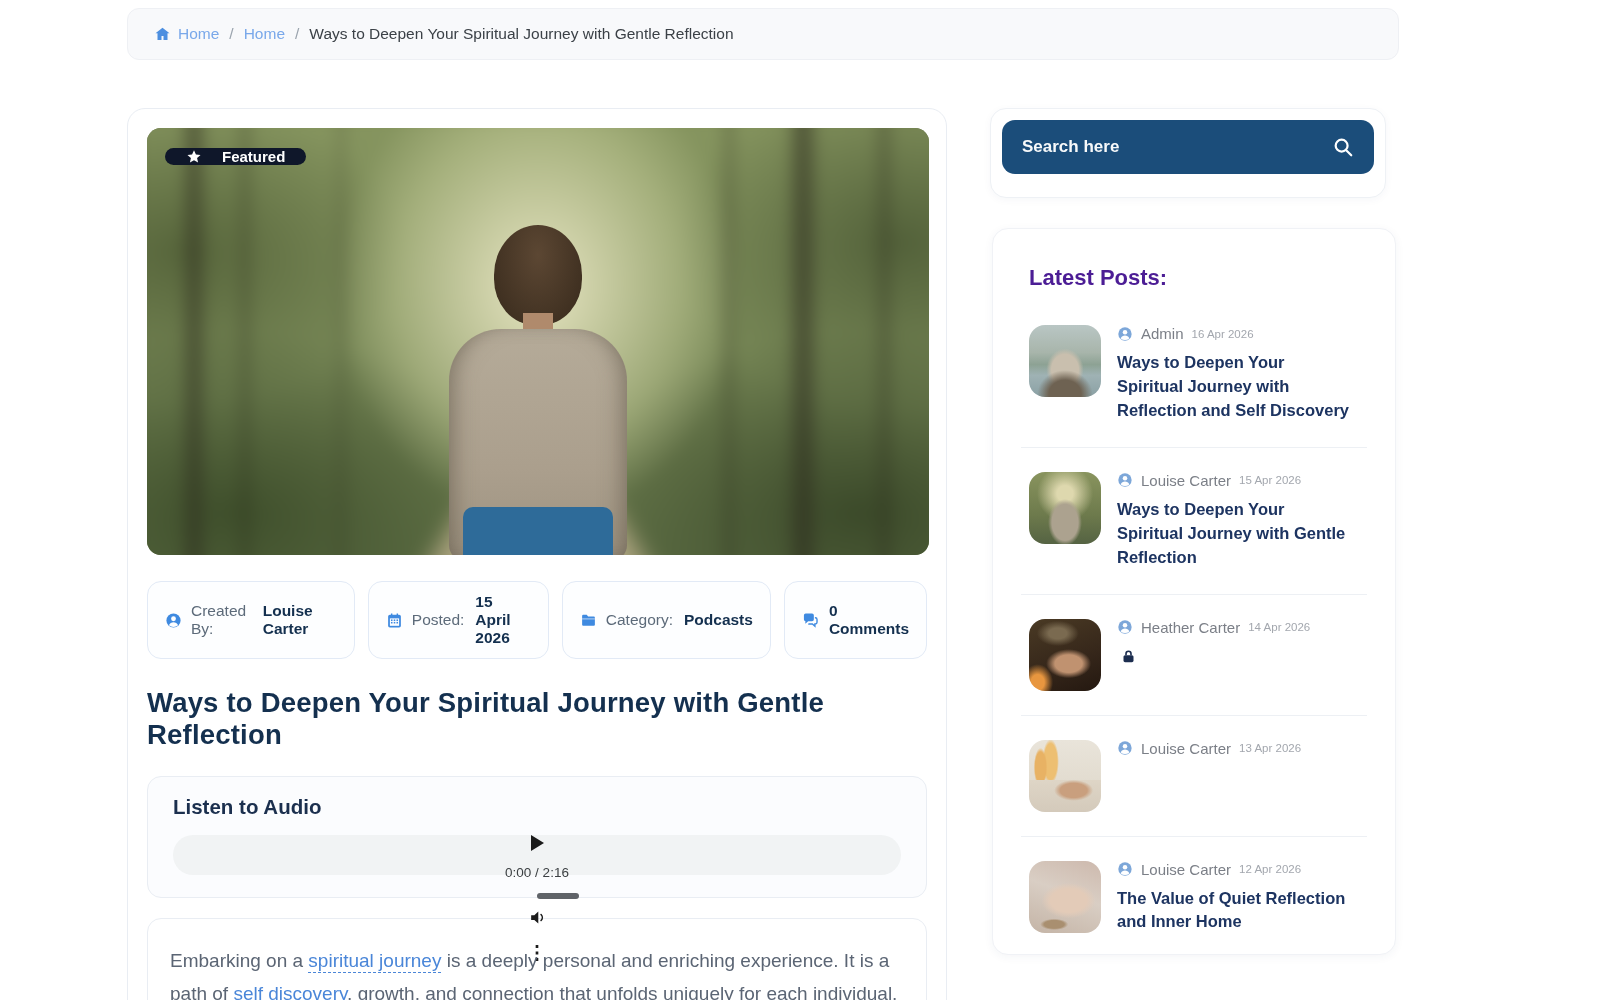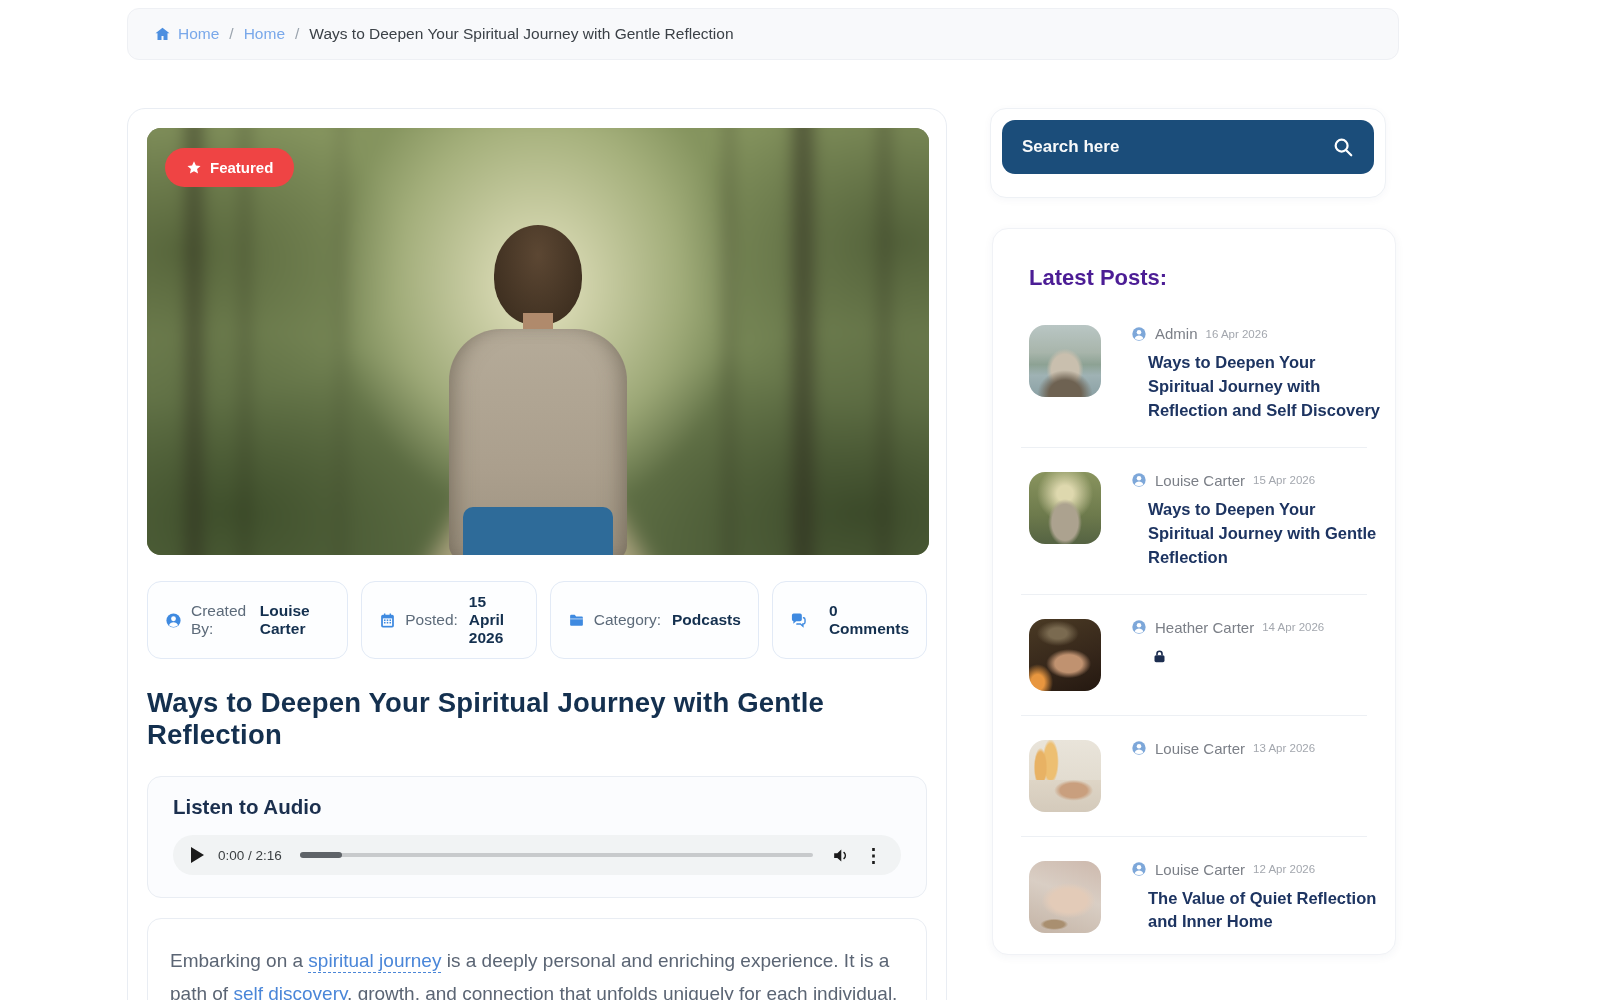"Featured" .badge-featured { background: #ef4444 -> #0f172a; gap: 8px -> 20px; padding: 11px 21px -> 0 21px }
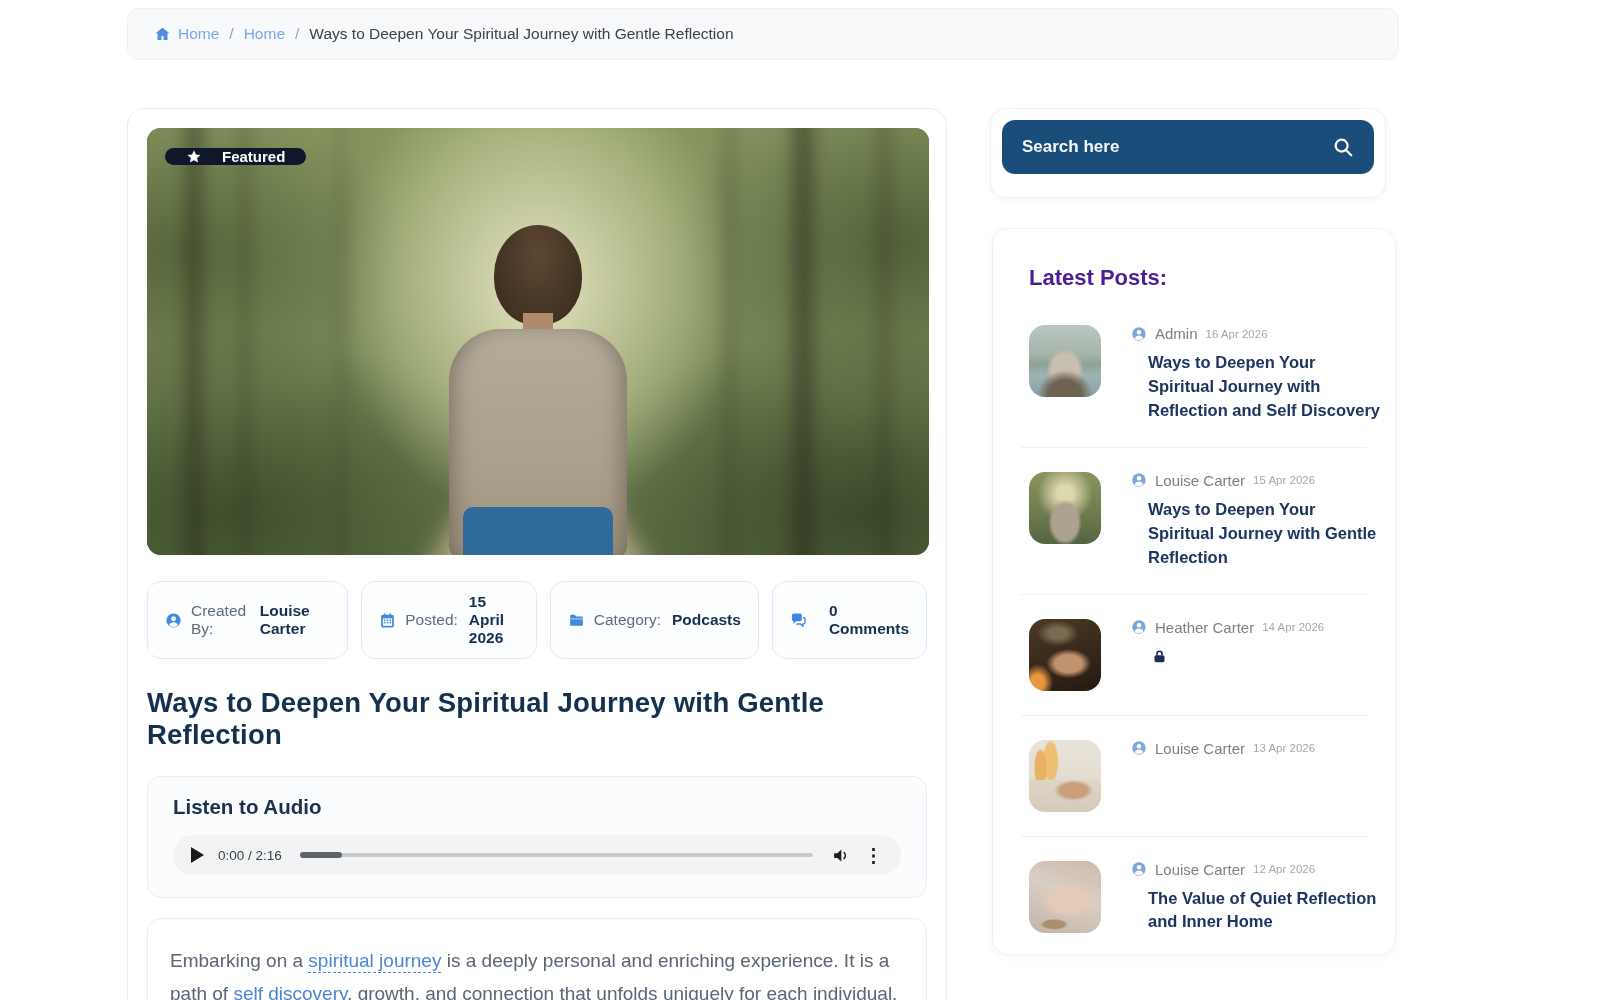"Admin" .post-item { gap: 30px -> 16px }
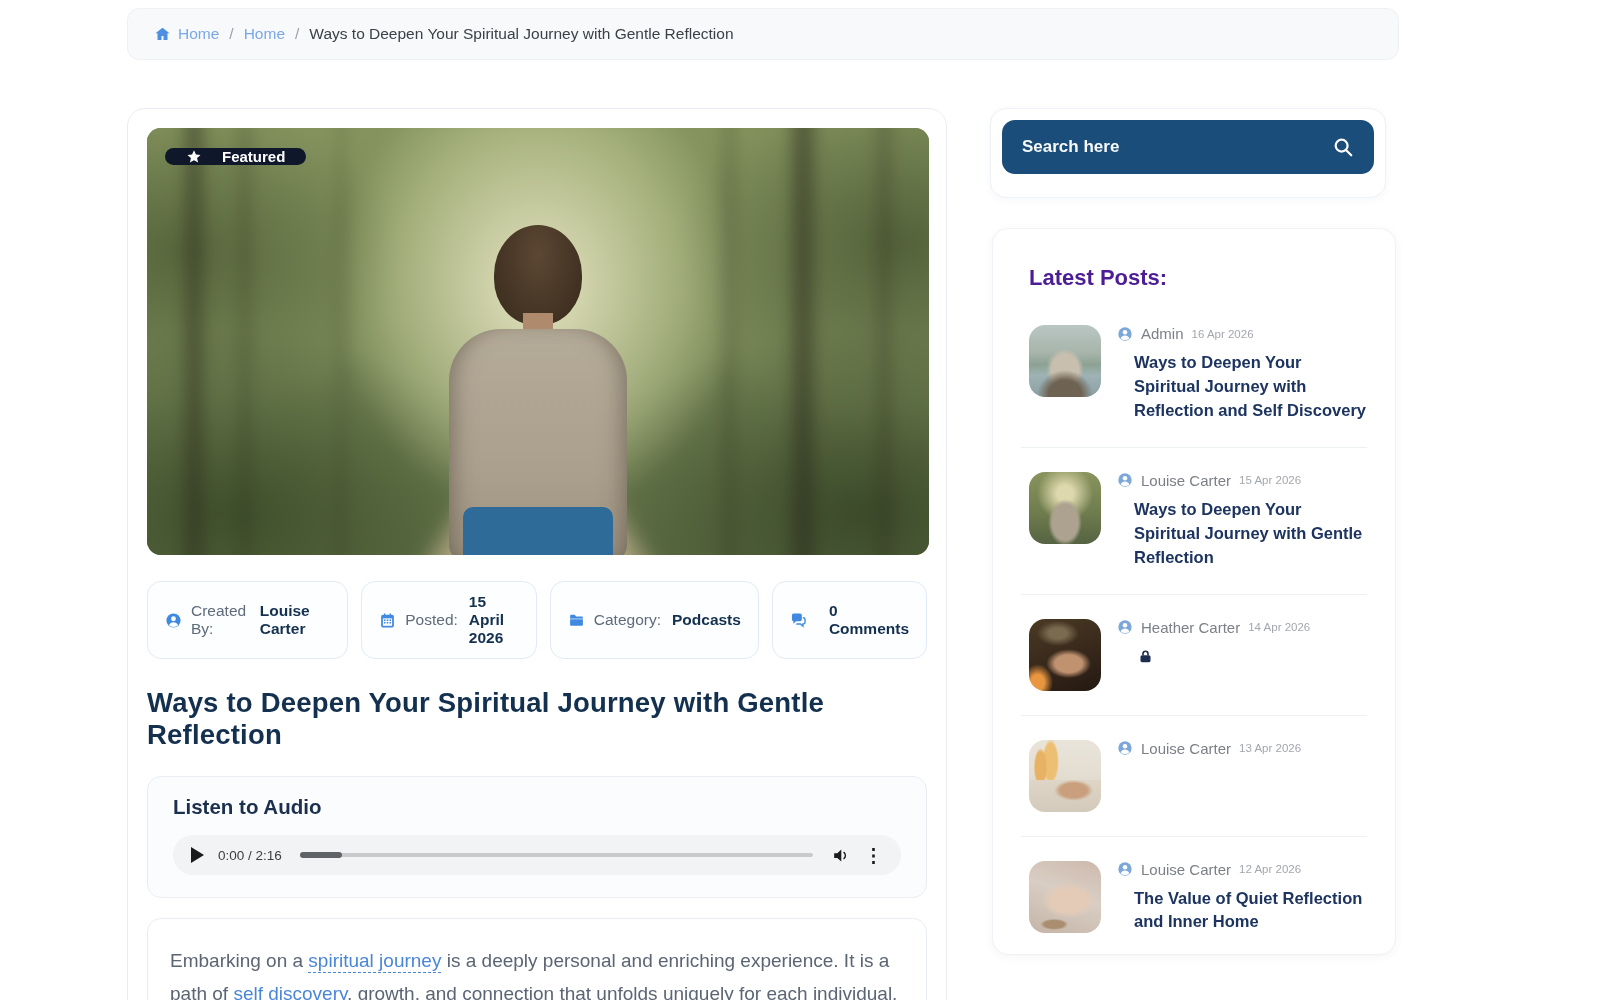"Ways to Deepen Your Spiritual Journey with Reflection" .p-title { margin-left: 17px -> none }
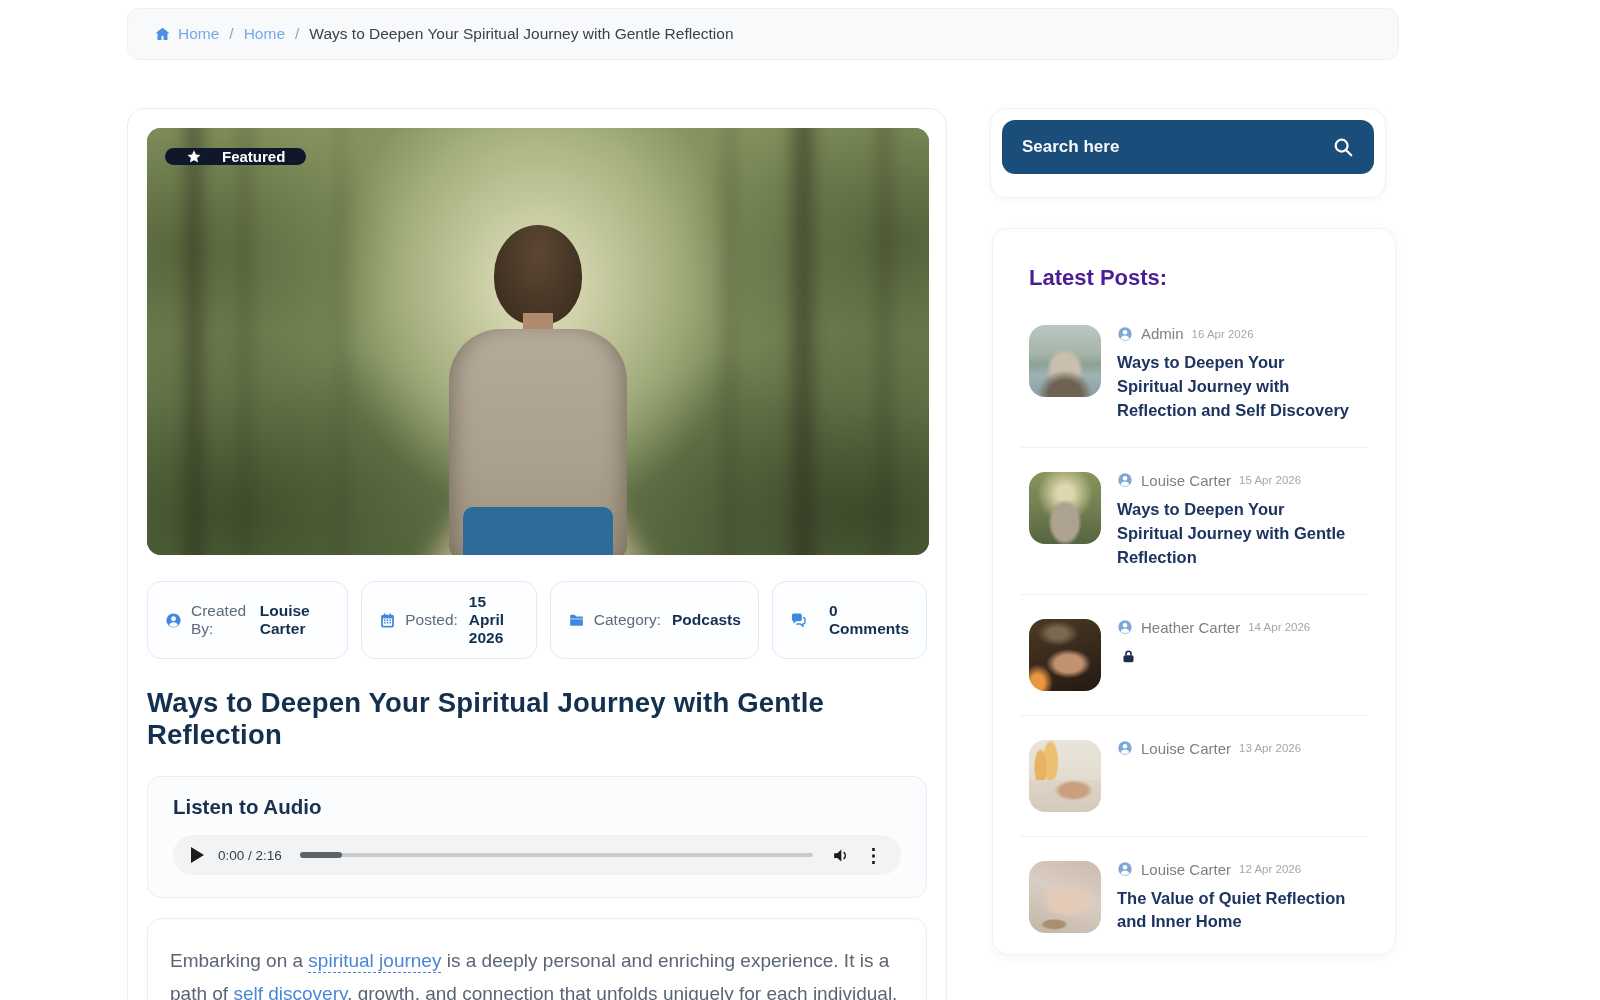"0 Comments" .meta-pill.comments b { margin-left: 12px -> 0 }
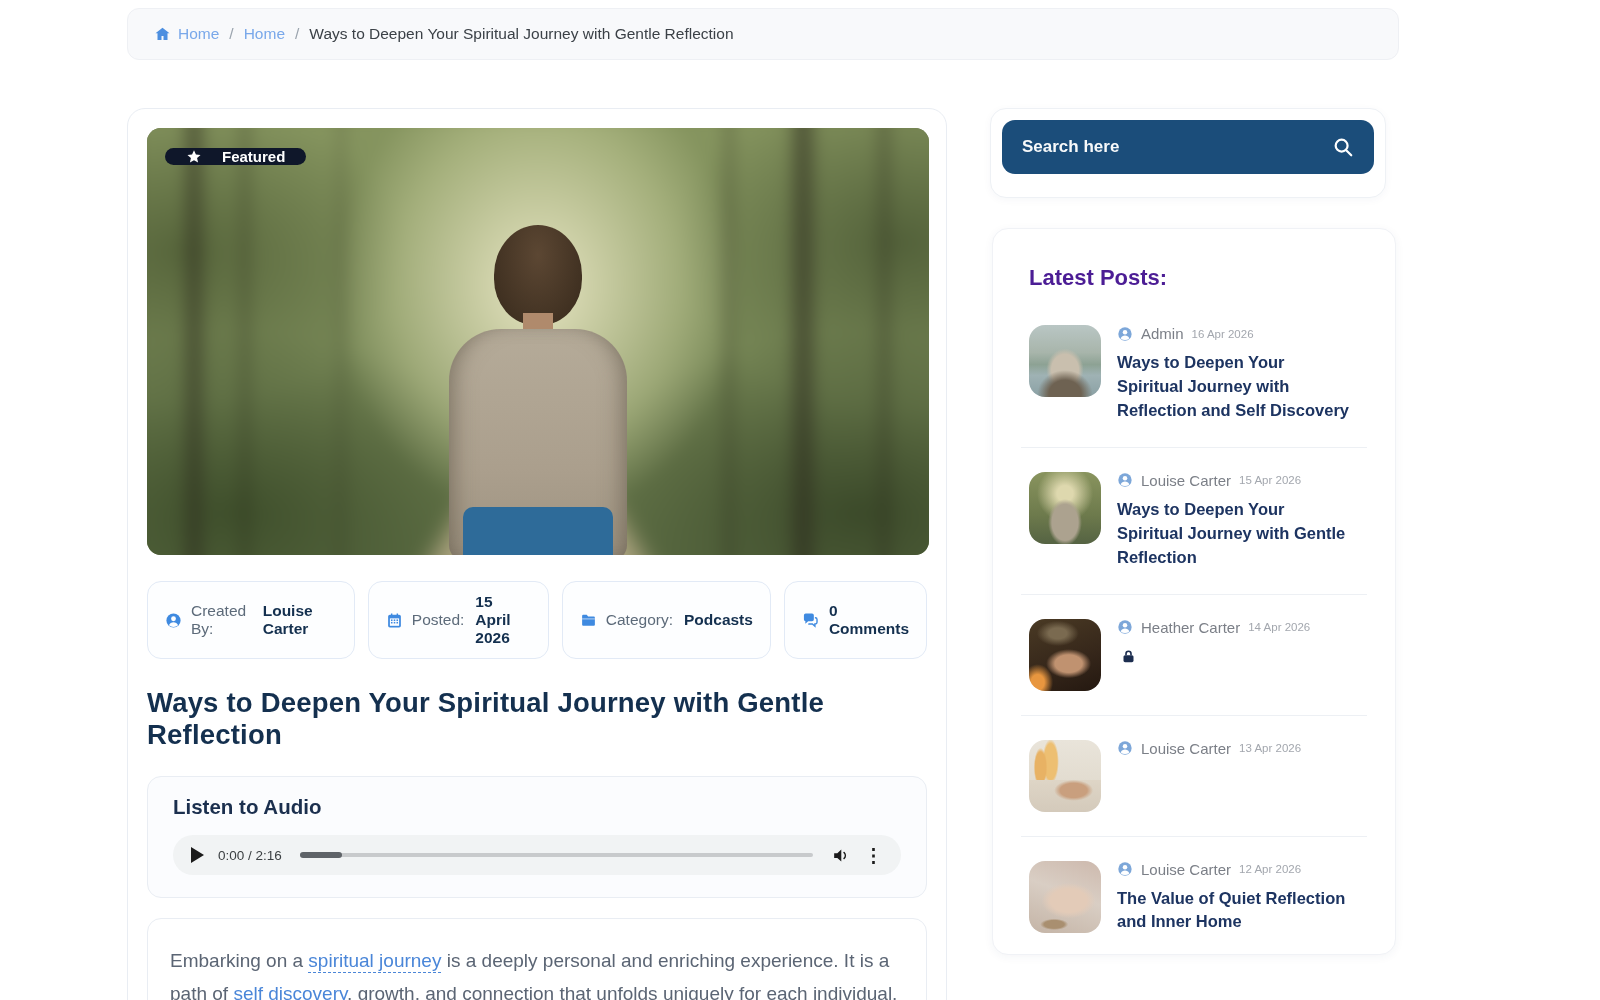"0:00 / 2:16" .audio-player { flex-direction: none -> column }
